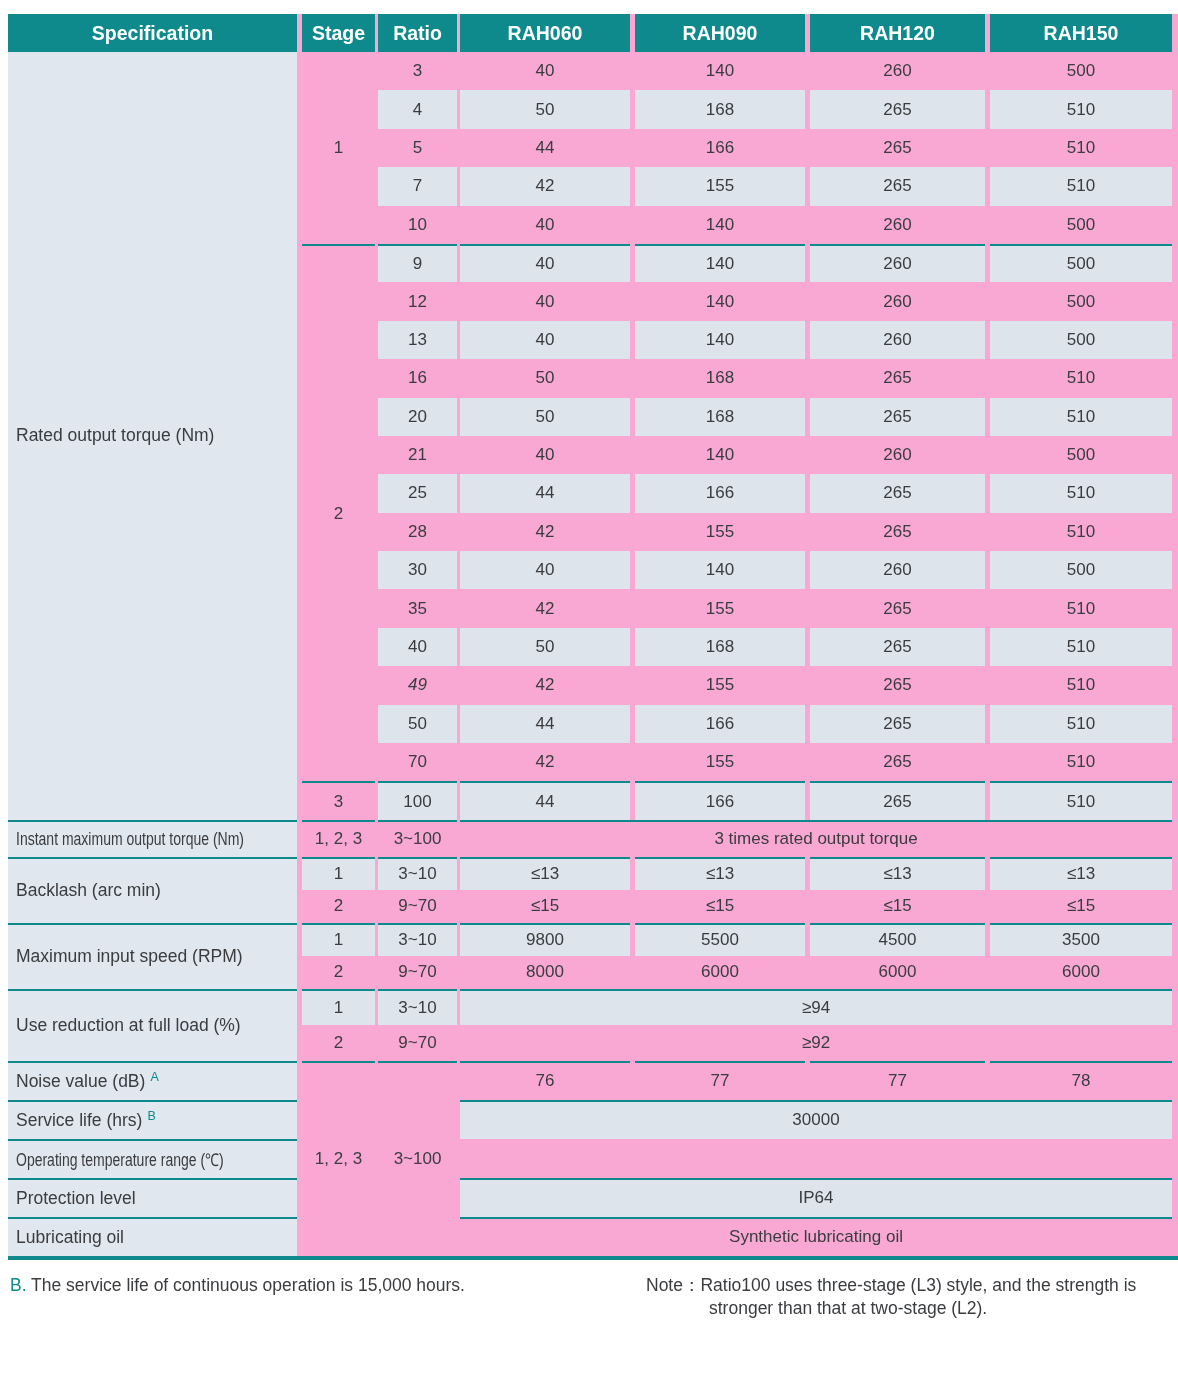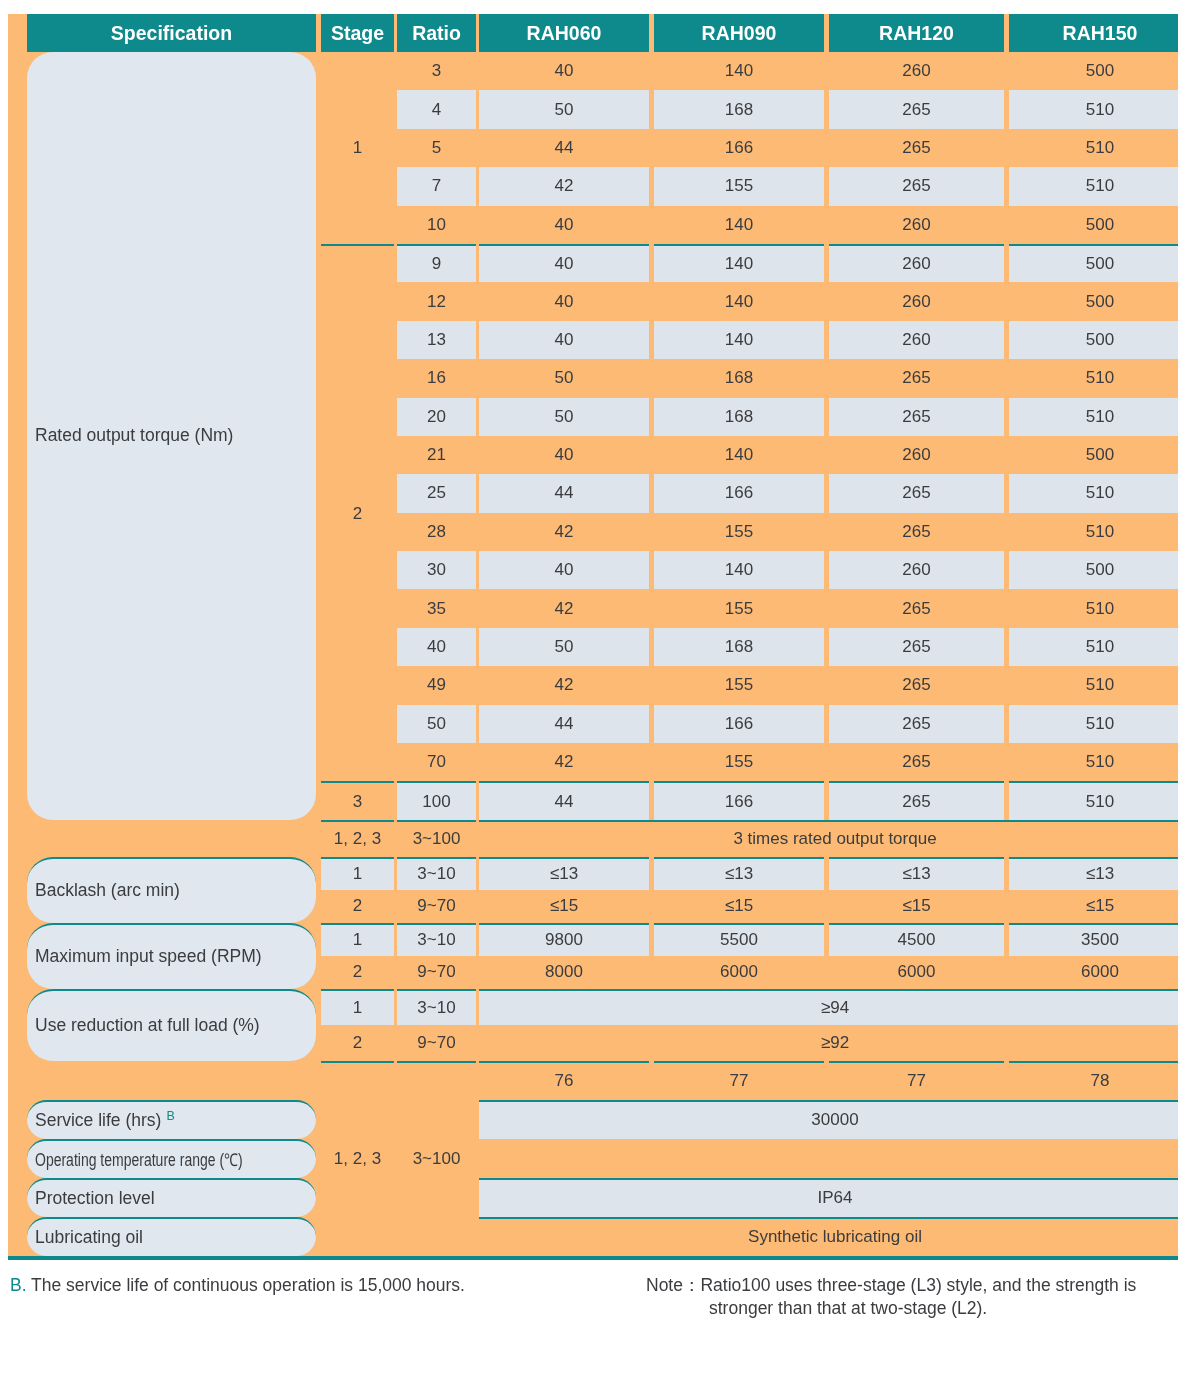"Specification" .tbl { background: #fdba74 -> #f9a8d4; padding-left: 19px -> none }
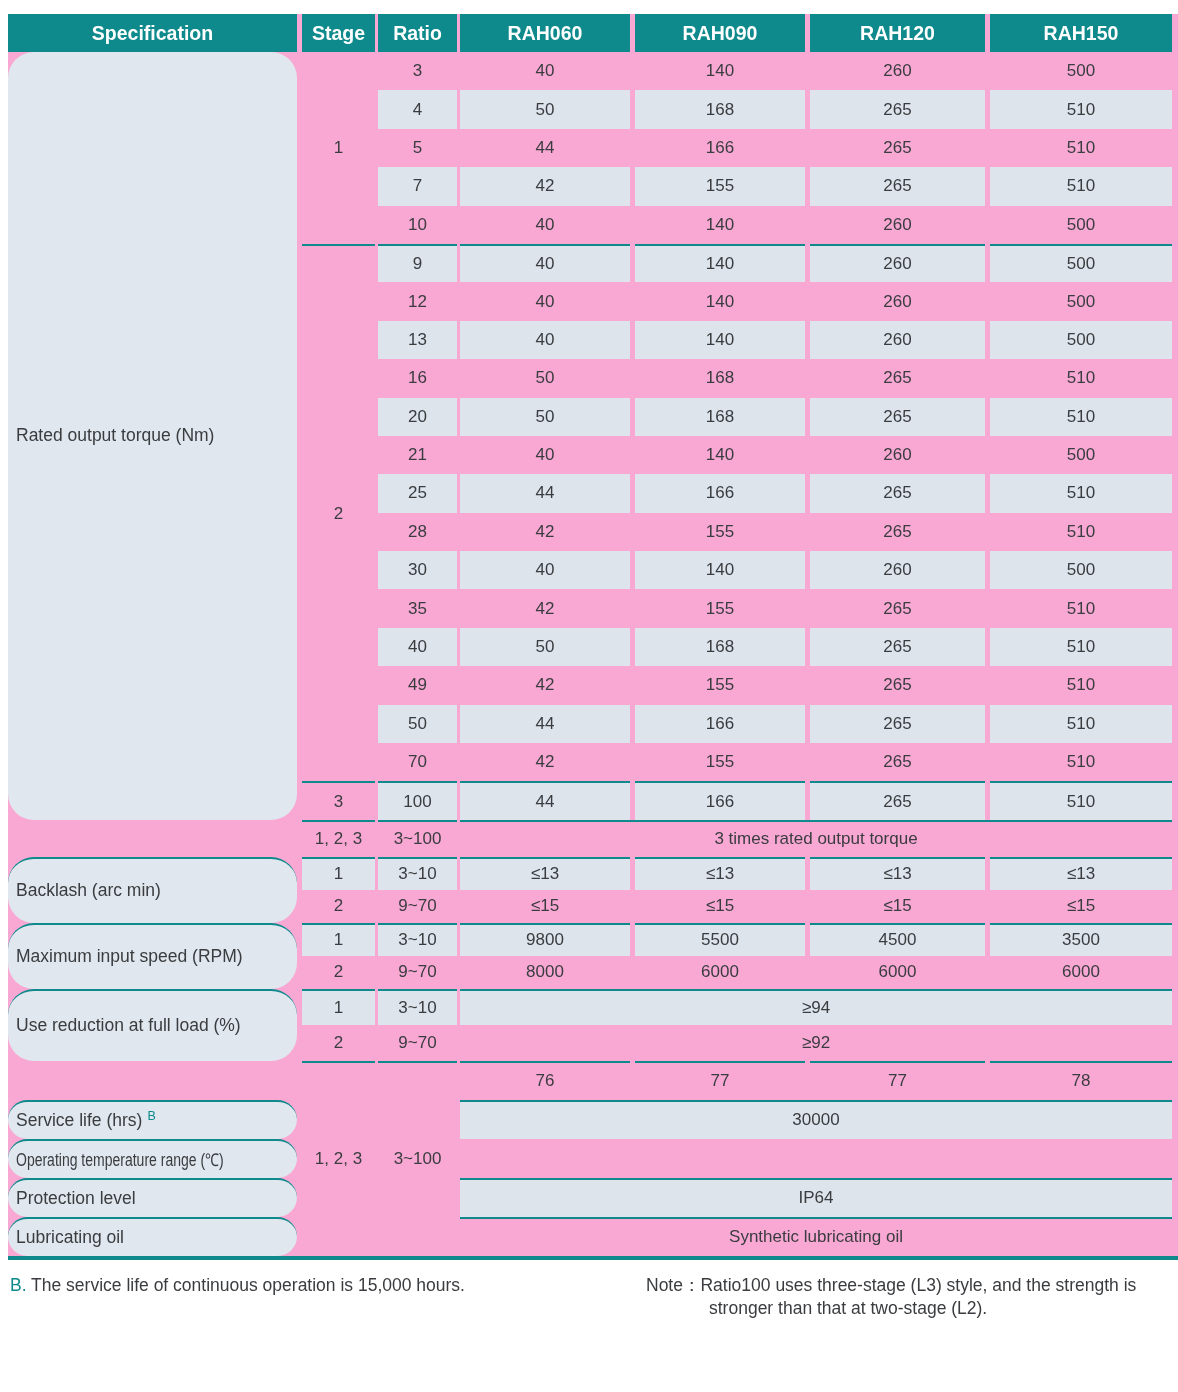"Rated output torque (Nm)" .spec { border-radius: 26px -> none }
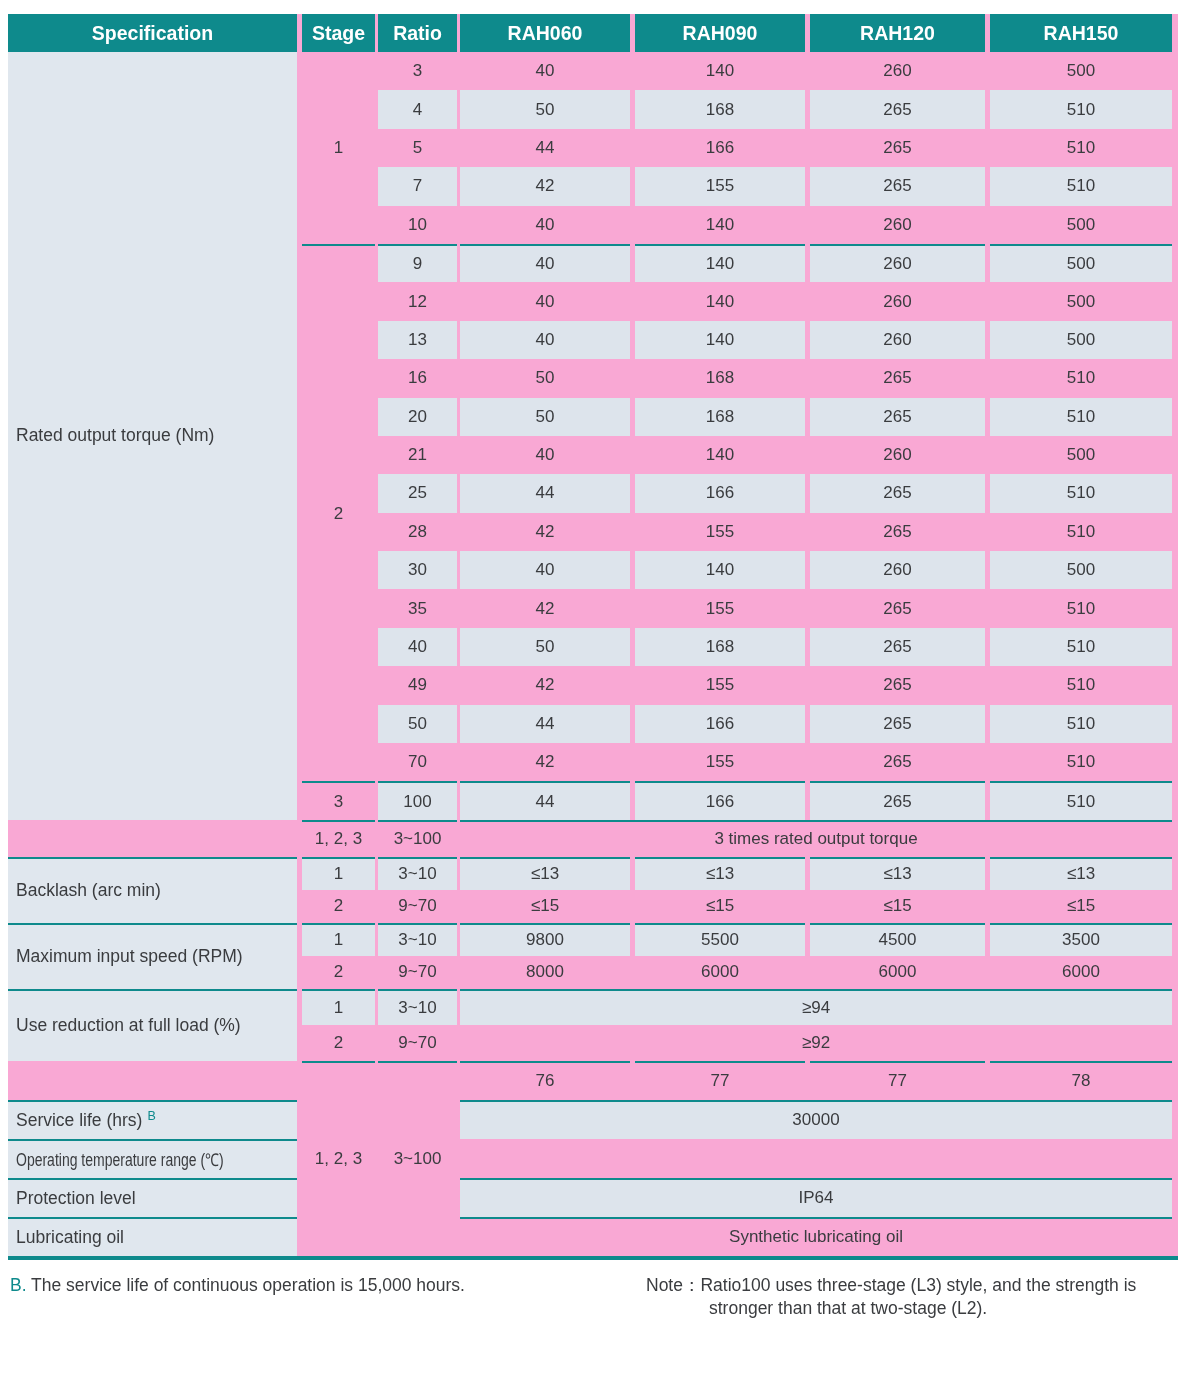"49" div.c { font-style: none -> italic }
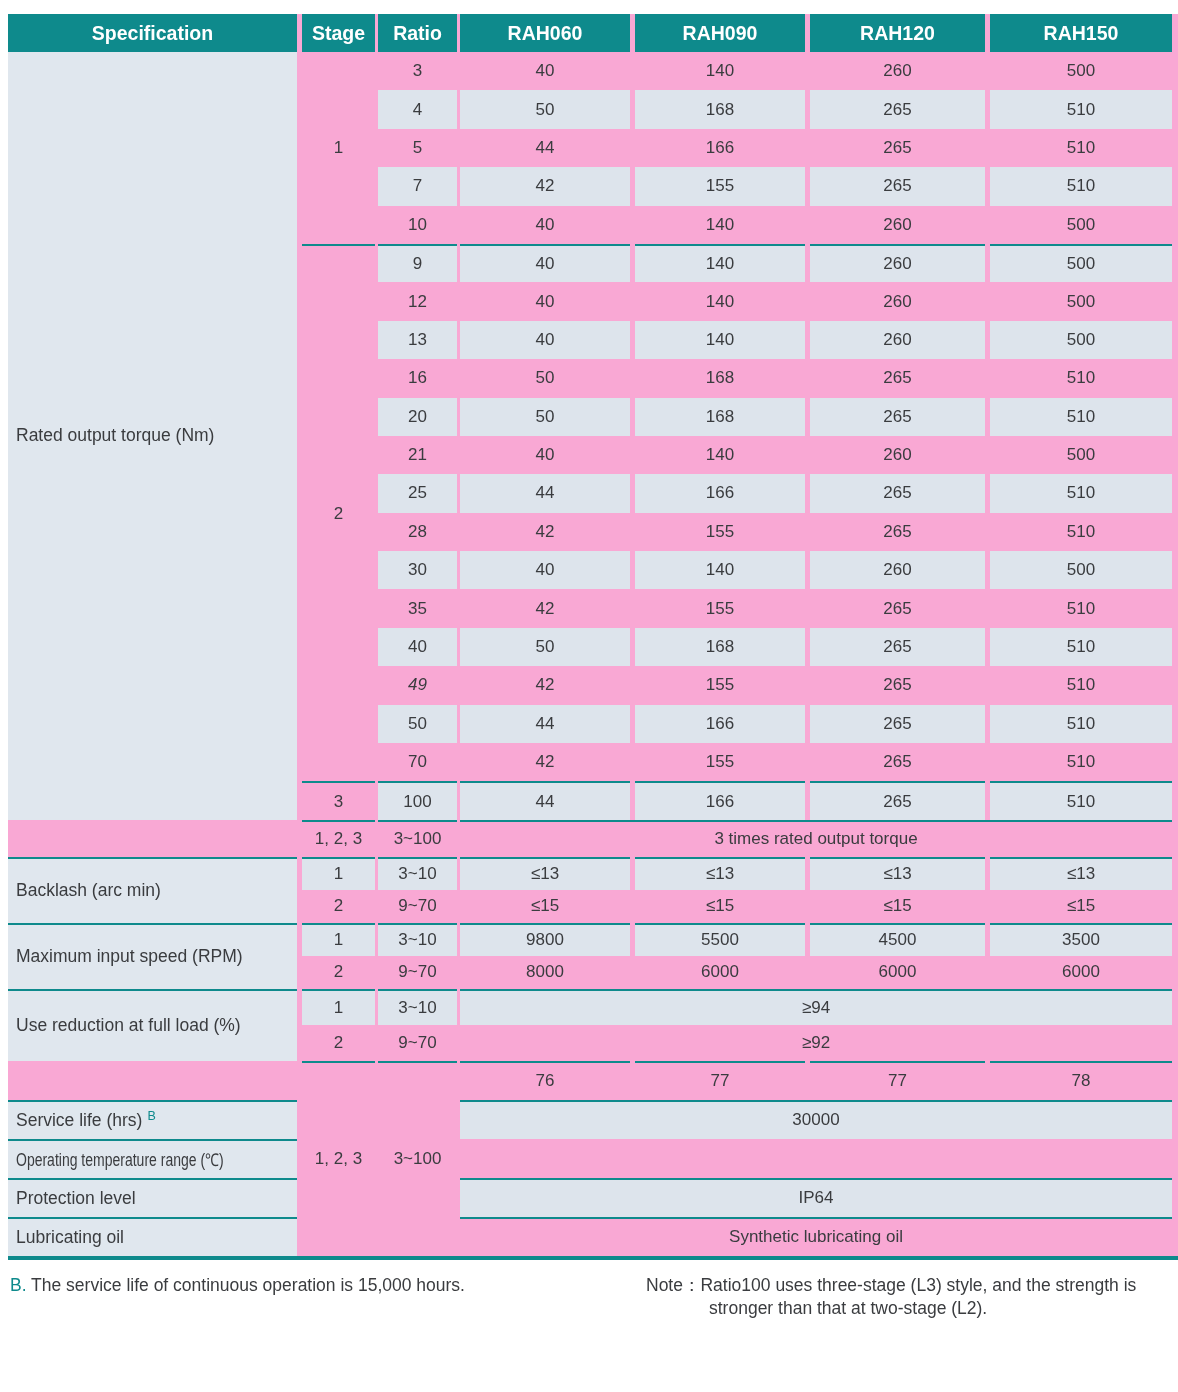"Instant maximum output torque (Nm)" div.c { html: none -> <div> <span>Instant maximum output torque (Nm)</span> </div> }
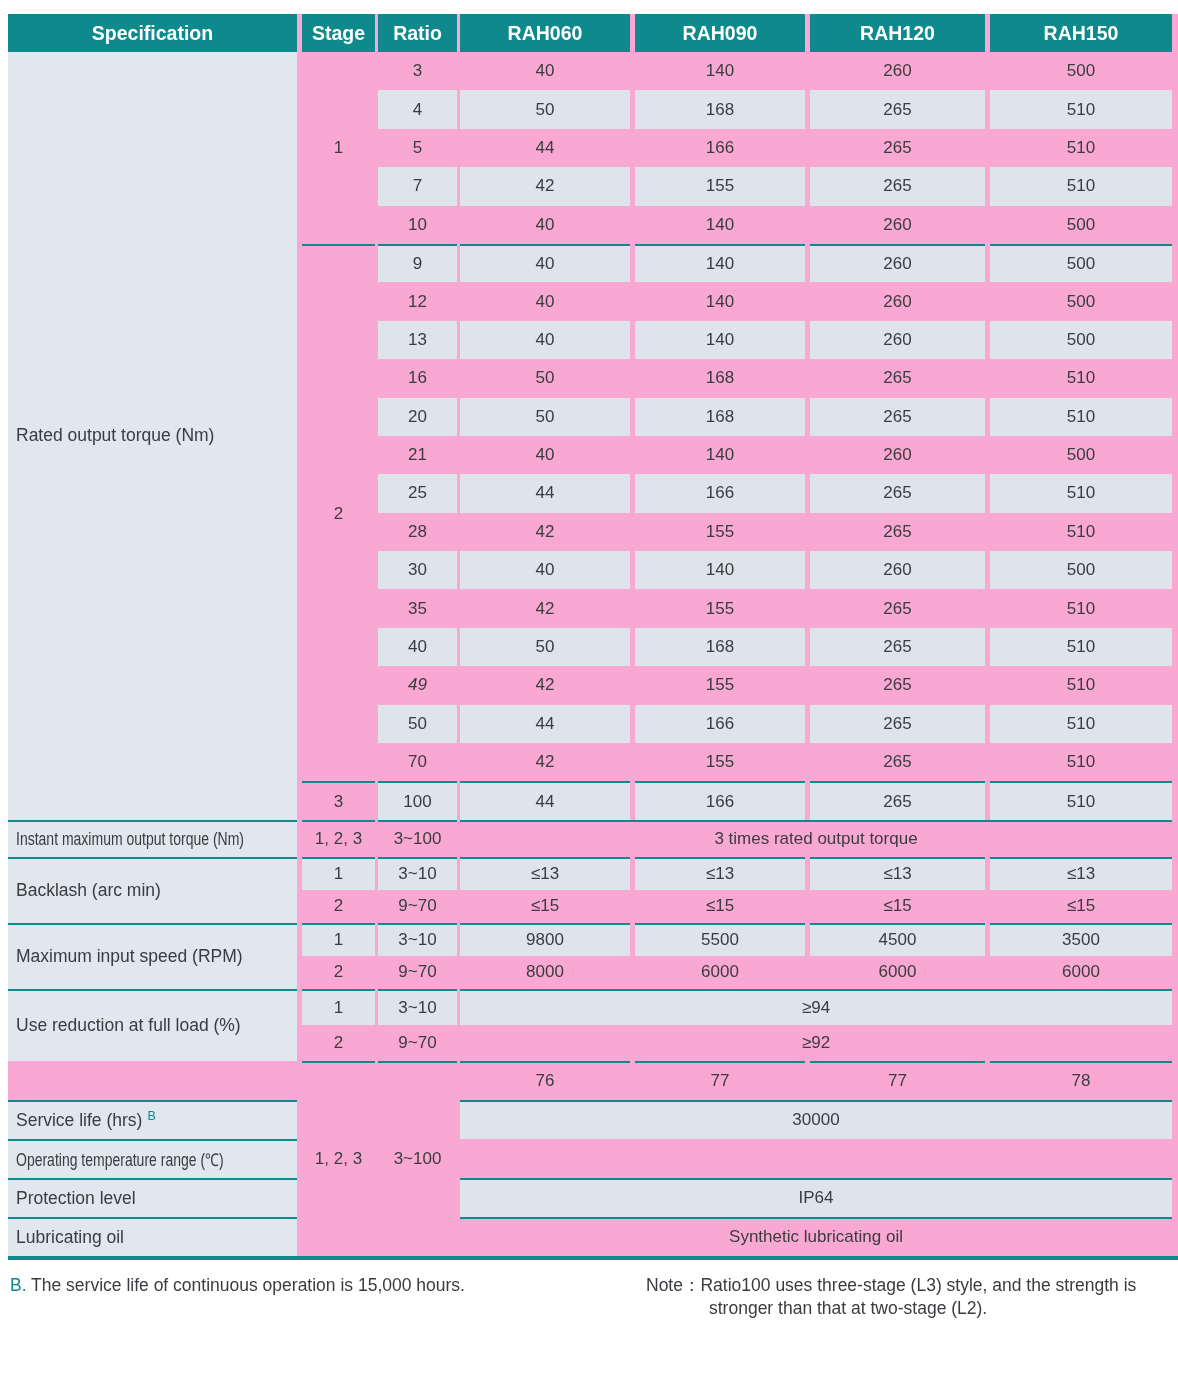"Noise value (dB)" div.c { html: none -> <div> <span>Noise value (dB)</span> <span>A</span> </div> }
